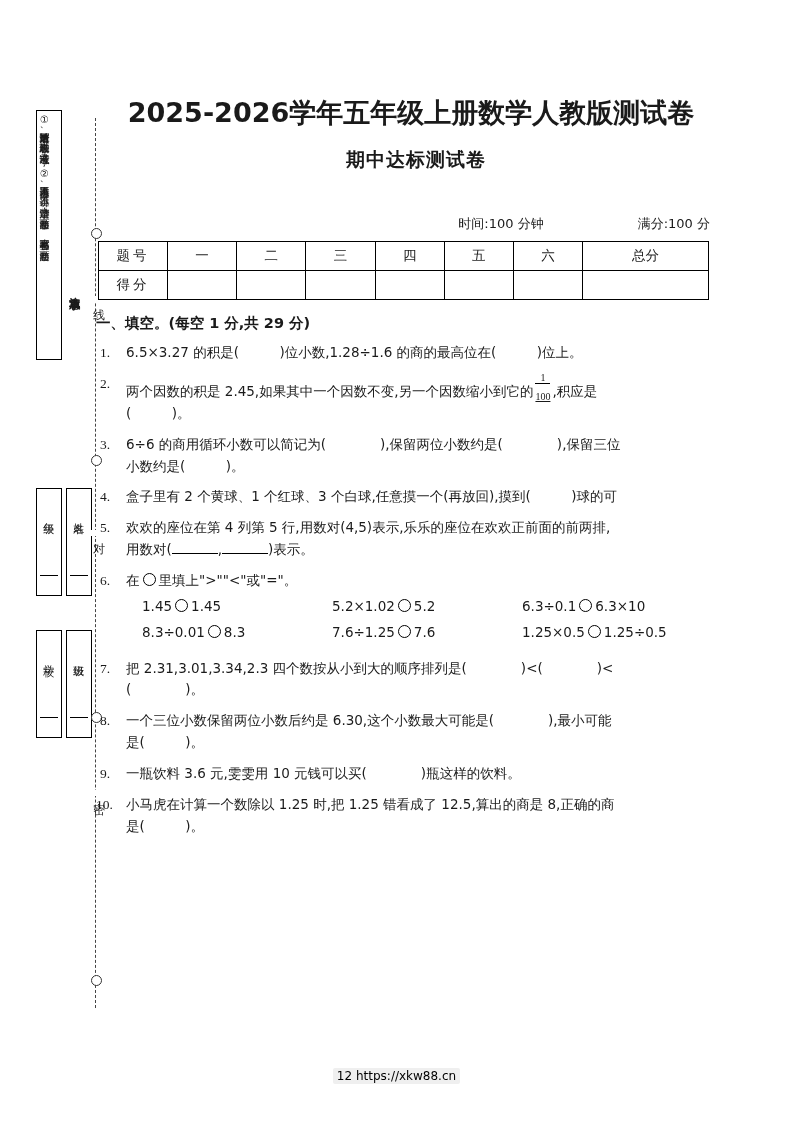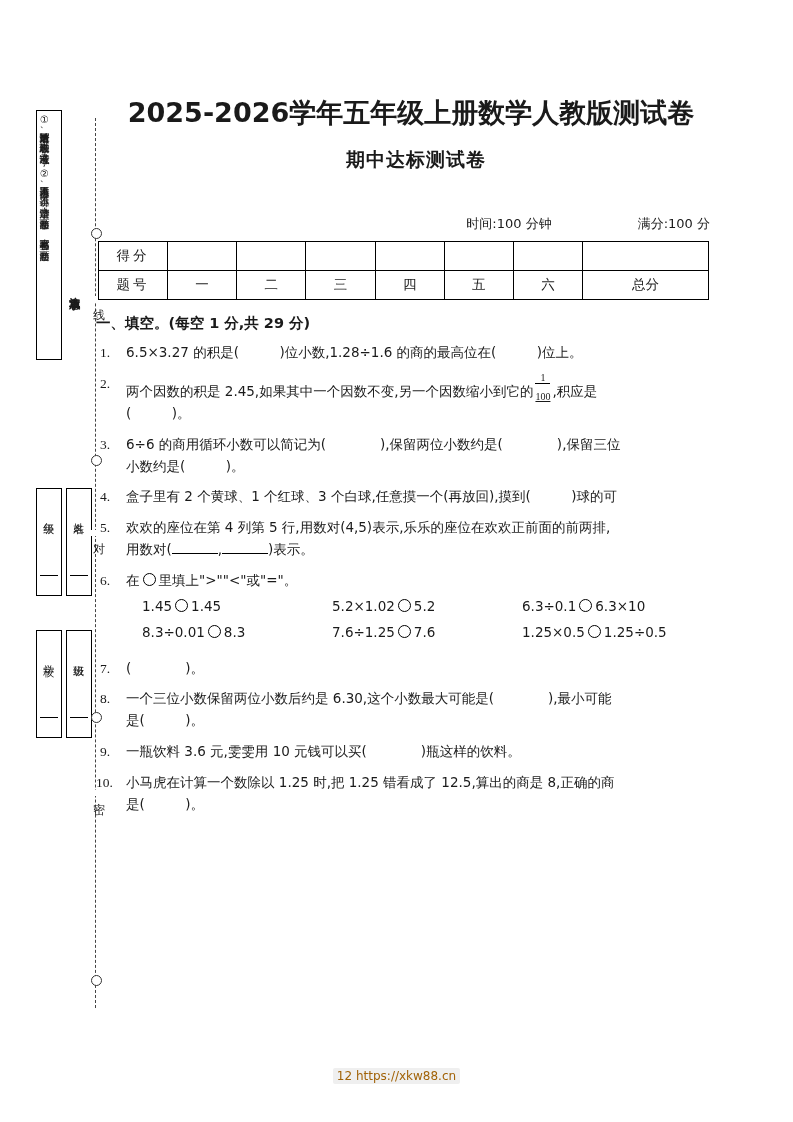"时间:100 分钟" .meta-row { gap: none -> 8px }
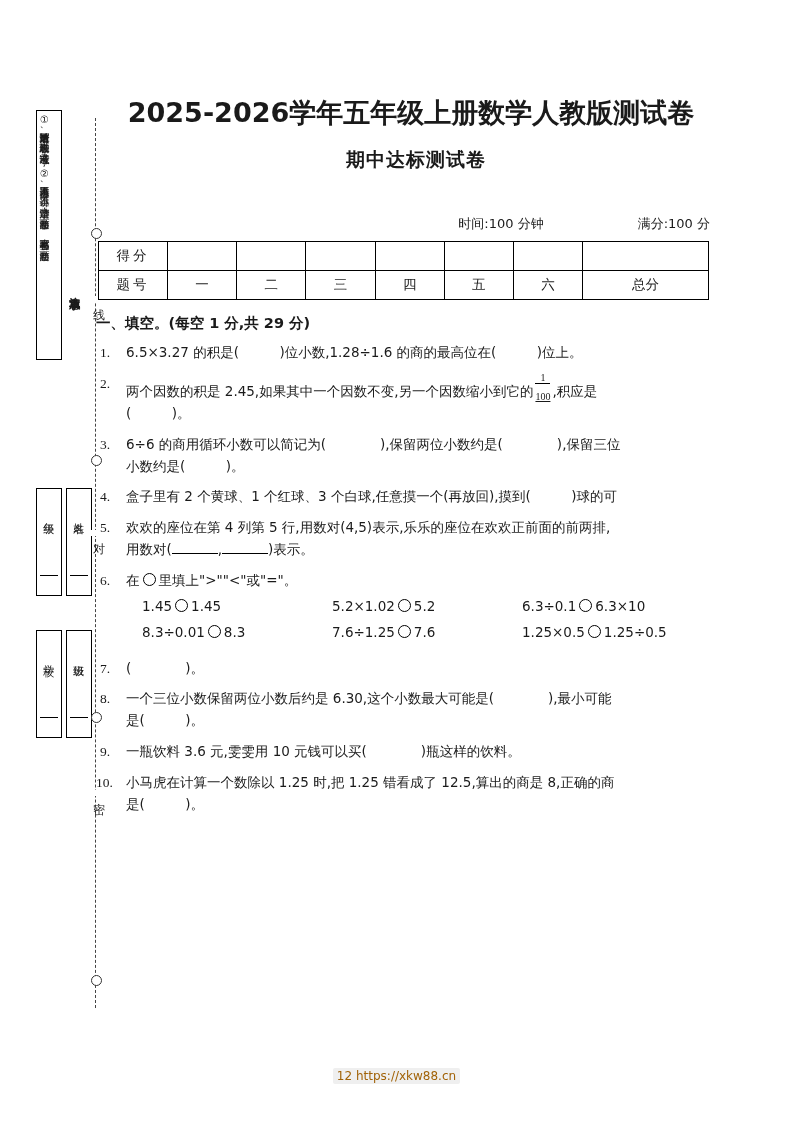"得分" tr { order: before "题号" -> after "题号" }
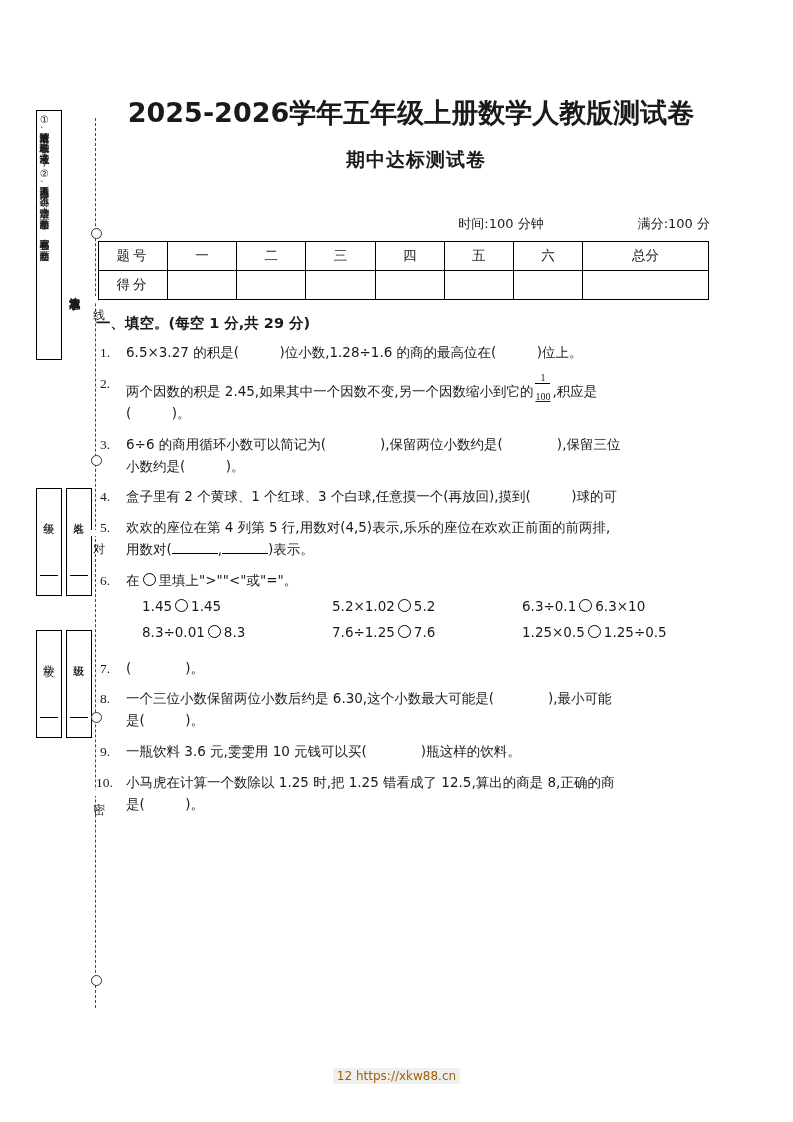"把 2.31,3.01,3.34,2.3 四个数按从小到大的顺序排列是( )<(" span.cont { html: none -> <span>把 2.31,3.01,3.34,2.3 四个数按从小到大的顺序排列是( )&lt;( )&lt;</span> }
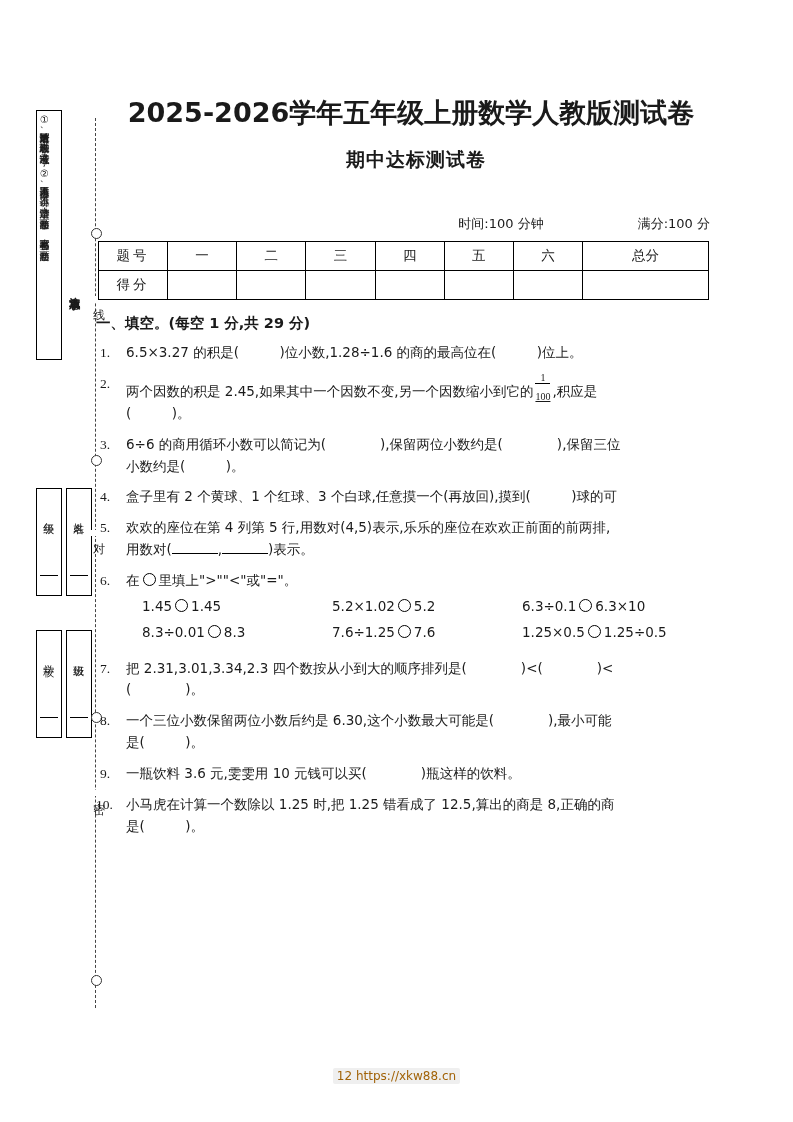"12 https://xkw88.cn" .footer { color: #a16207 -> #000000 }
